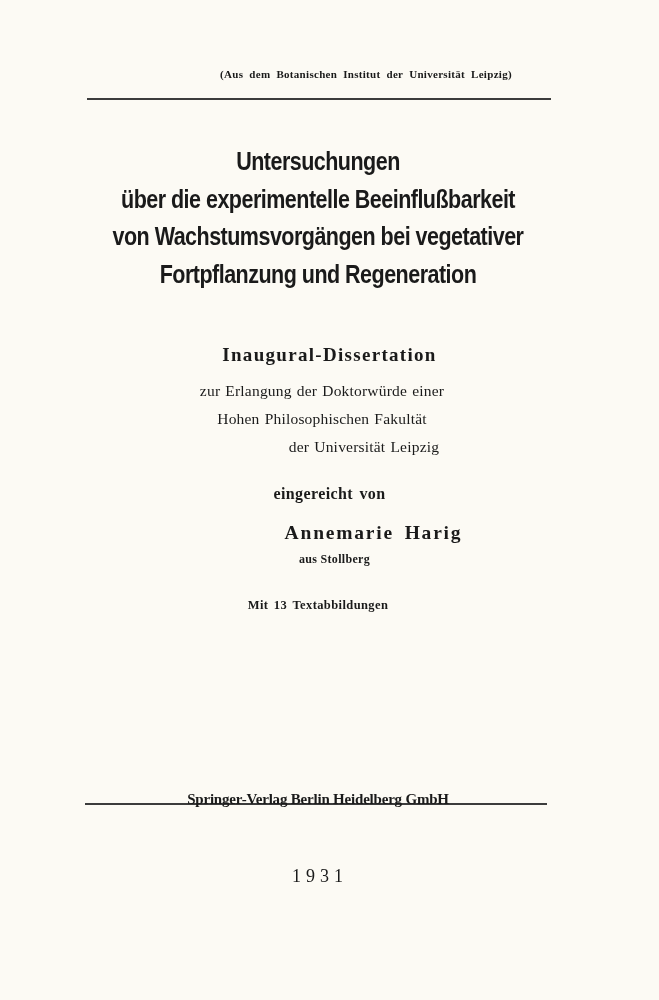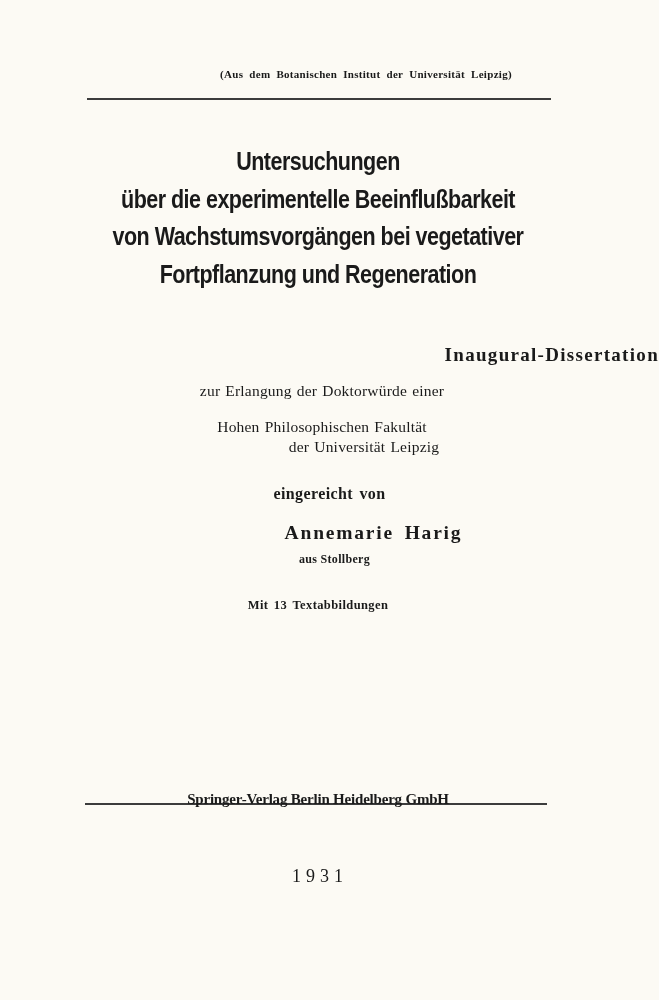"Inaugural-Dissertation" #diss-heading { text-align: right -> none }
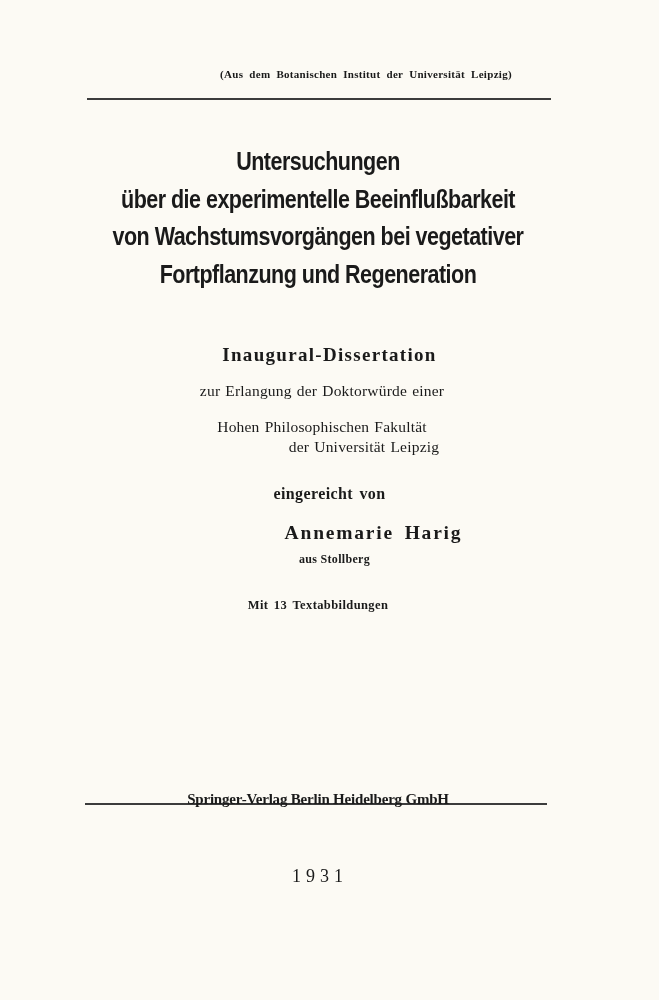"Hohen Philosophischen Fakultät" #diss-l2 { margin-top: 8px -> none }
